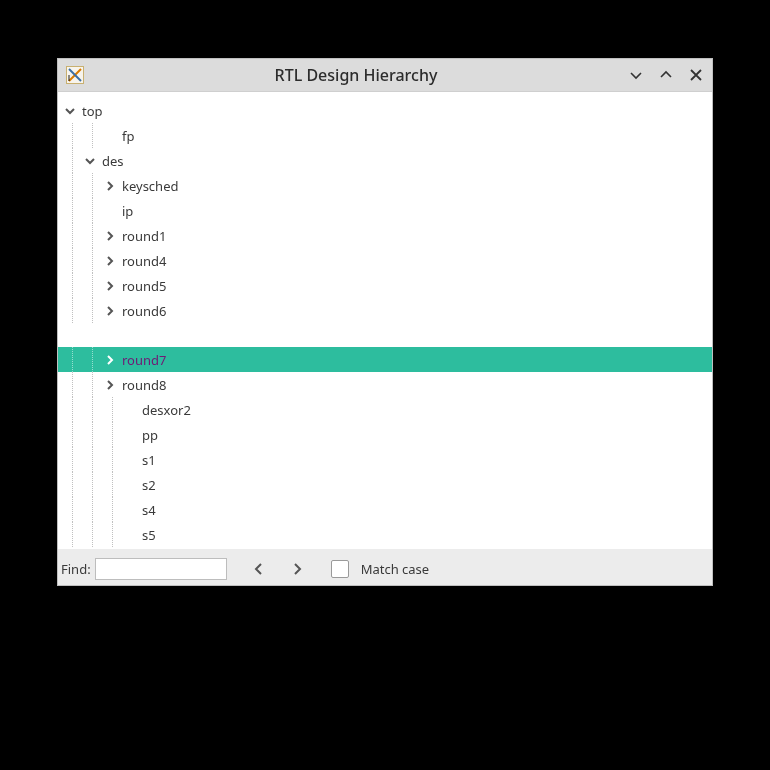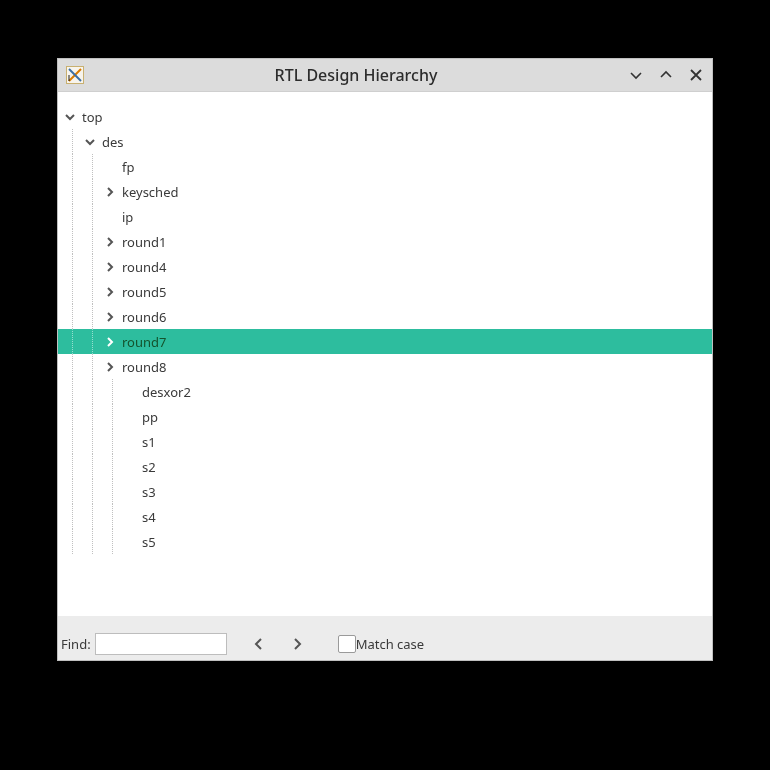"RTL Design Hierarchy" .window { height: 601px -> 526px }
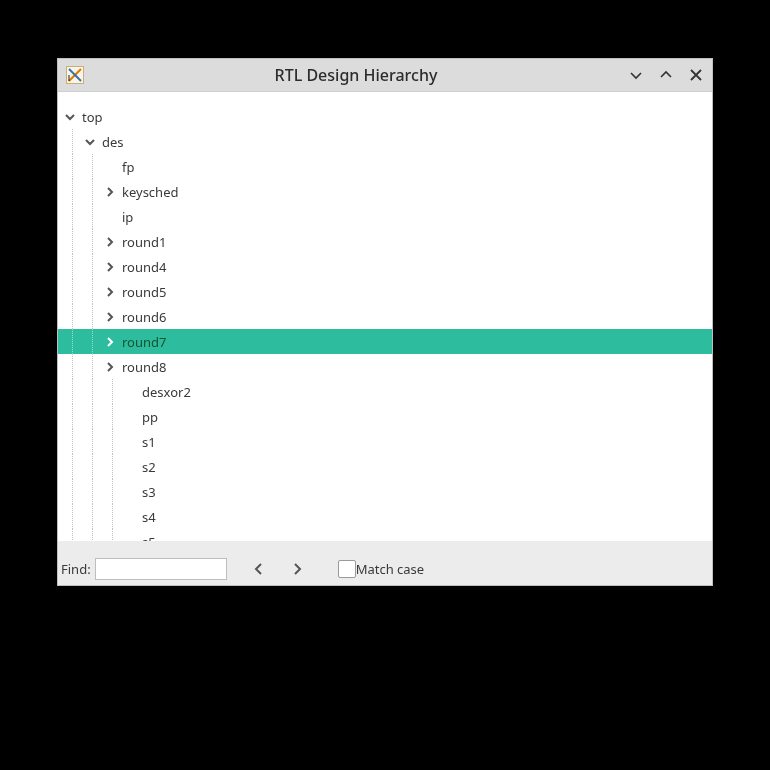"top" .tree { padding-top: 12px -> 6px }
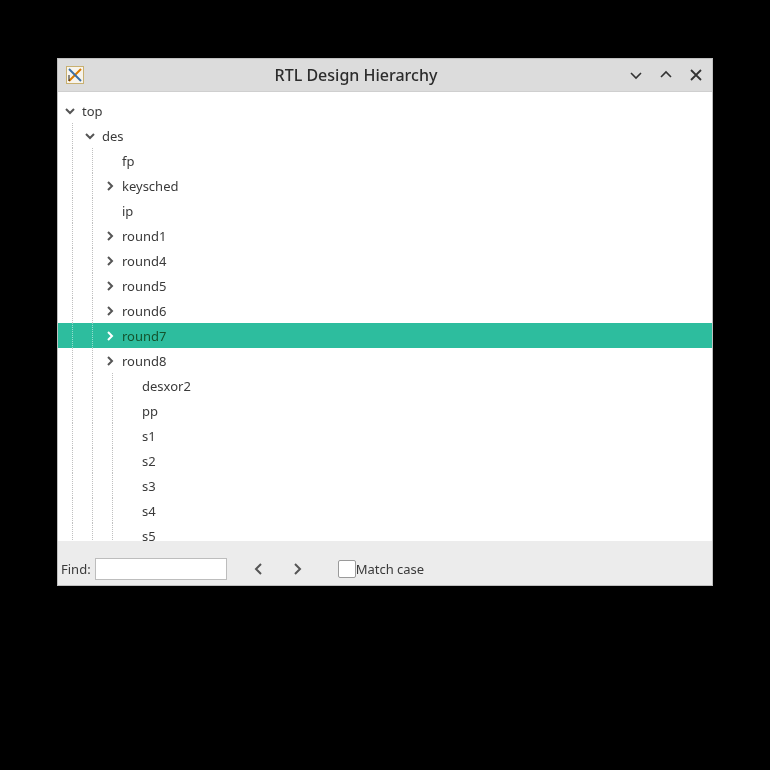"des" div.row { order: before "fp" -> after "fp" }
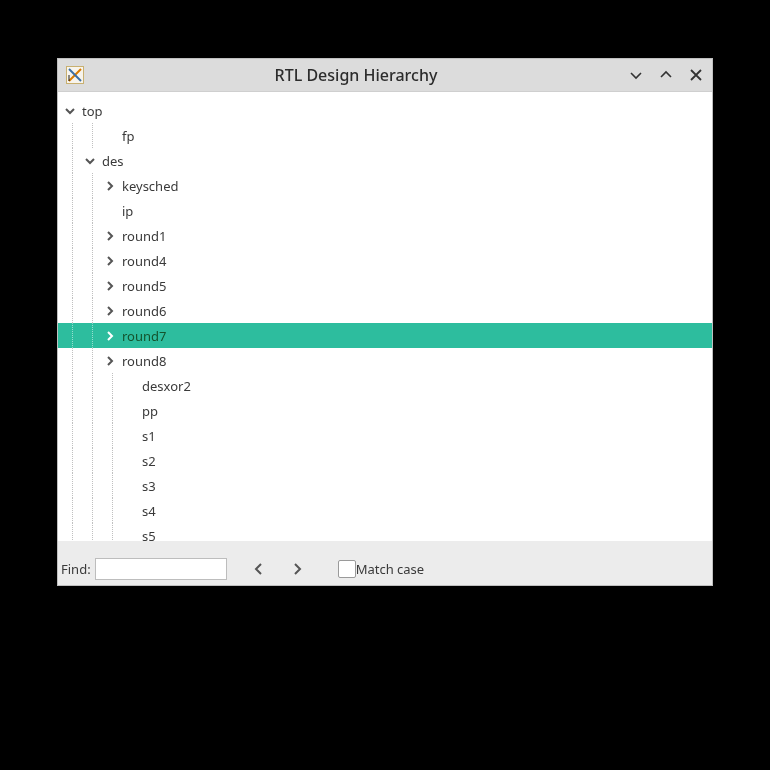"round7" .row.sel { color: #14532d -> #701a75; margin-top: none -> 24px }
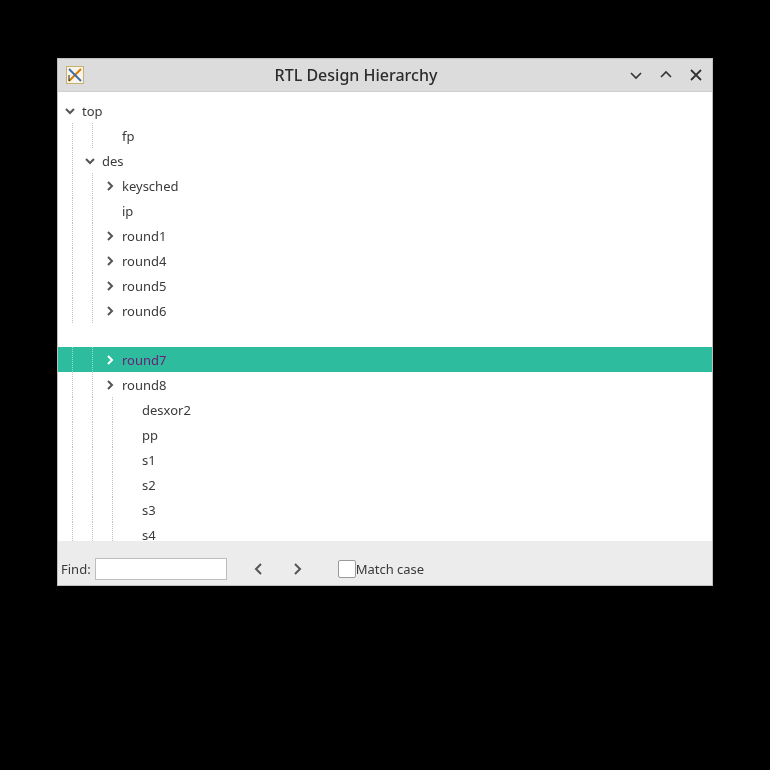"s3" div.row { html: <div> <span></span> <span></span> <span></span> <span></span> <span></span> <span>s3</span> </div> -> none }
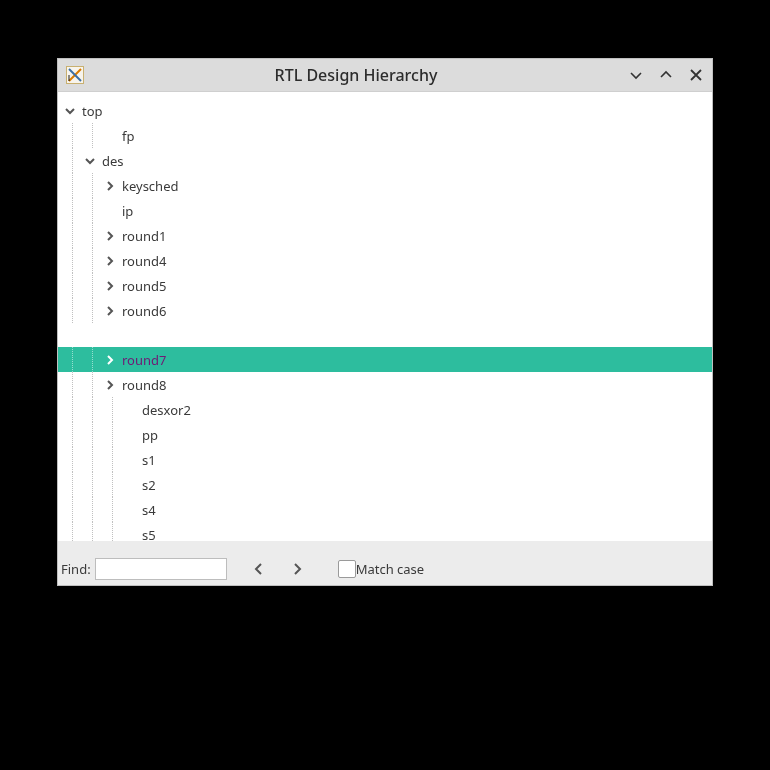"Find:" .findbar { padding: 12px 1px 0 1px -> 4px 1px 0 1px }
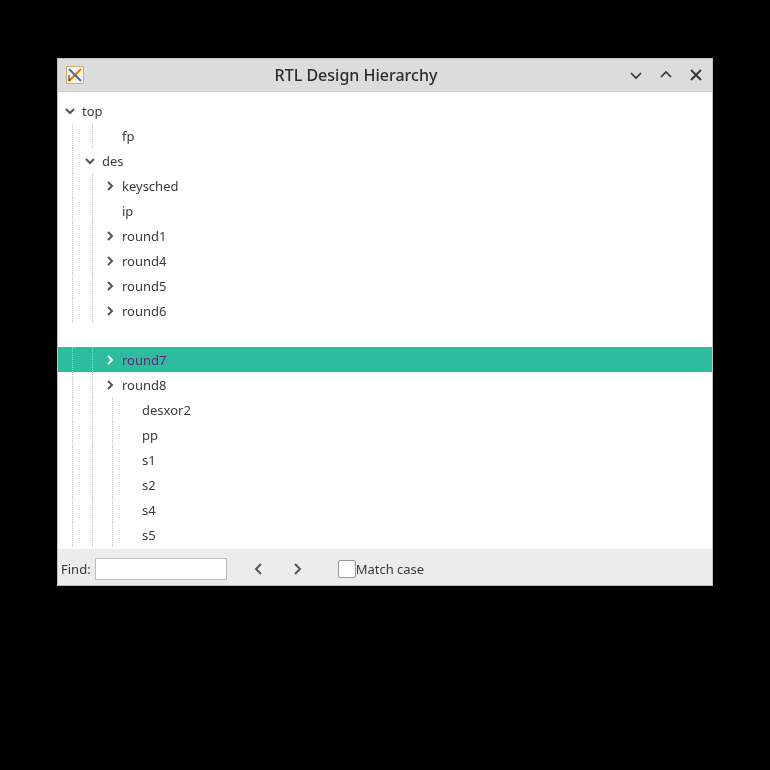"Match case" .checkbox { gap: 0 -> 12px; margin-left: 27px -> 20px }
